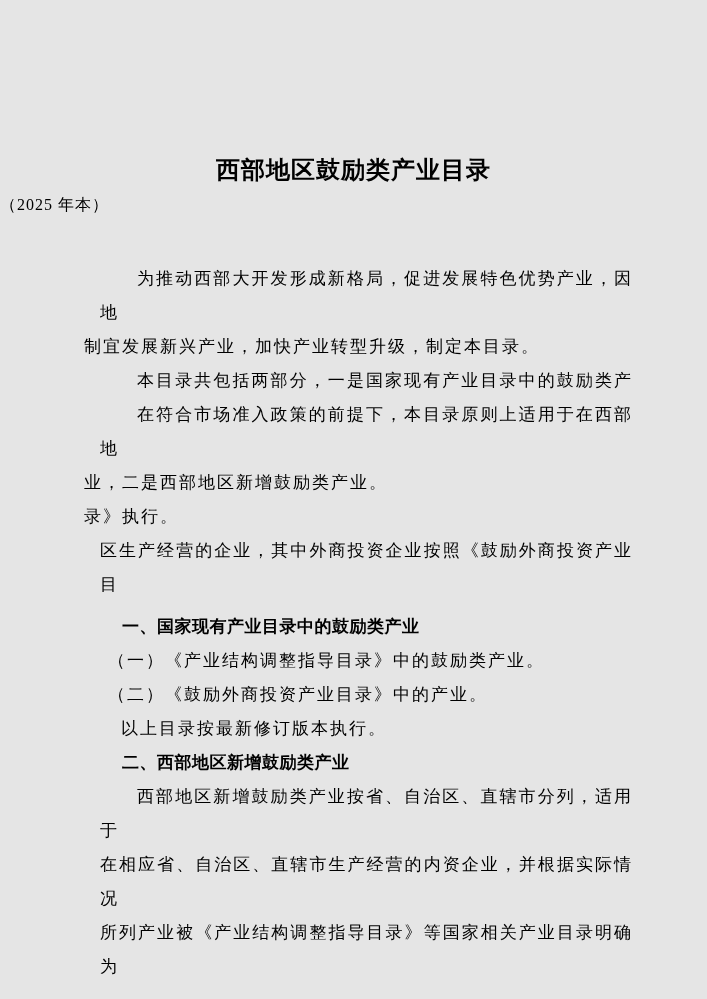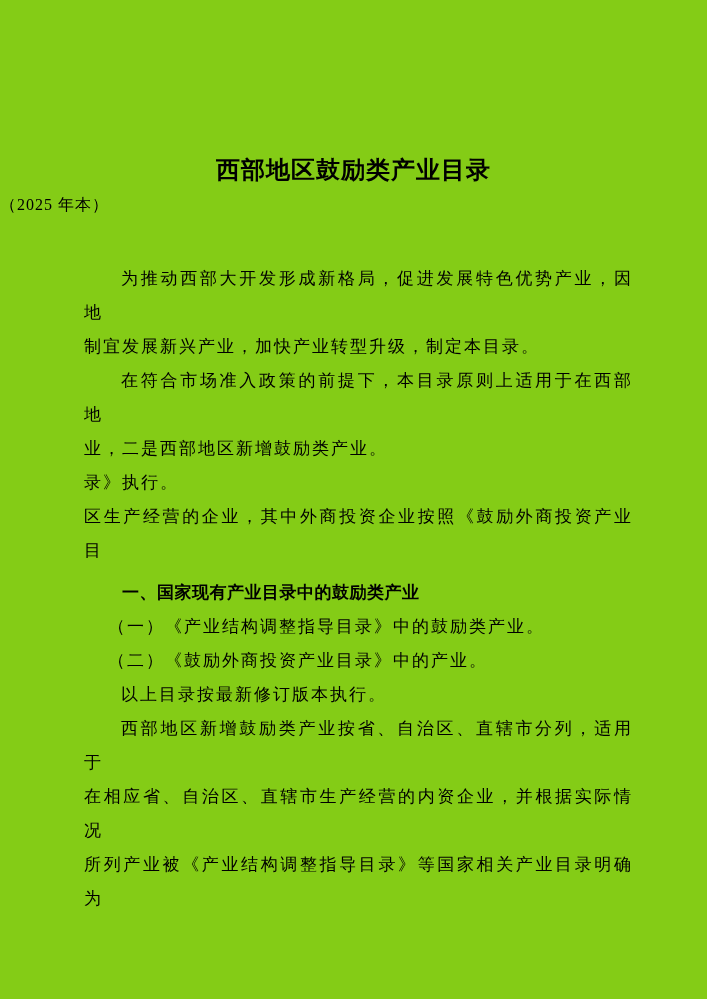"西部地区鼓励类产业目录" .page { background: #84cc16 -> #e5e5e5 }
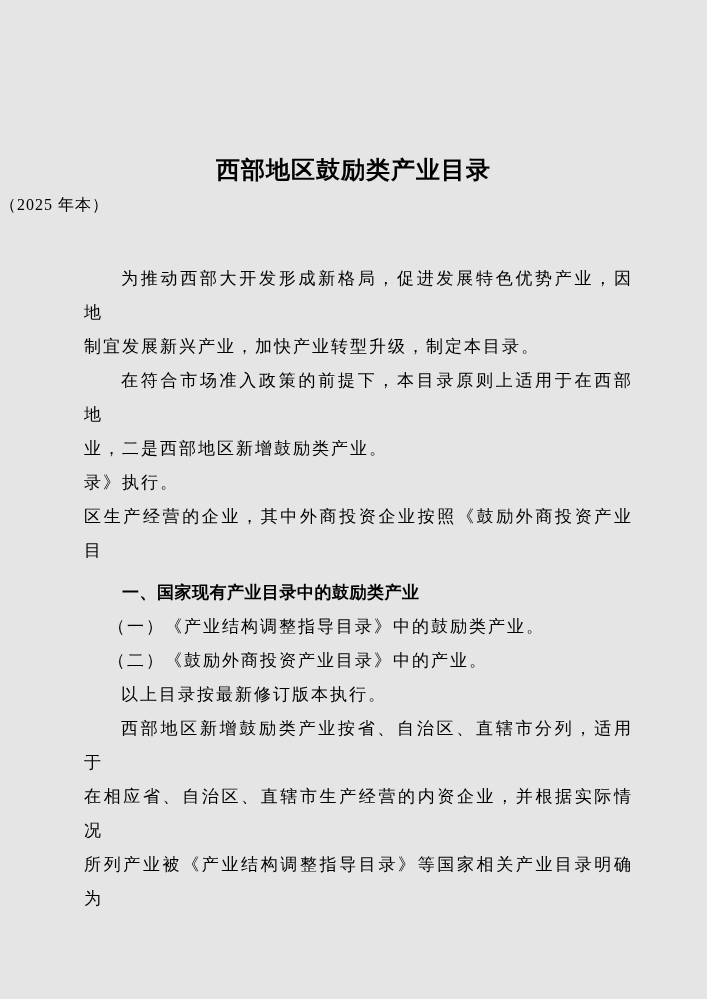"为推动西部大开发形成新格局，促进发展特色优势产业，因地" .line.justify { margin-left: none -> 16px }
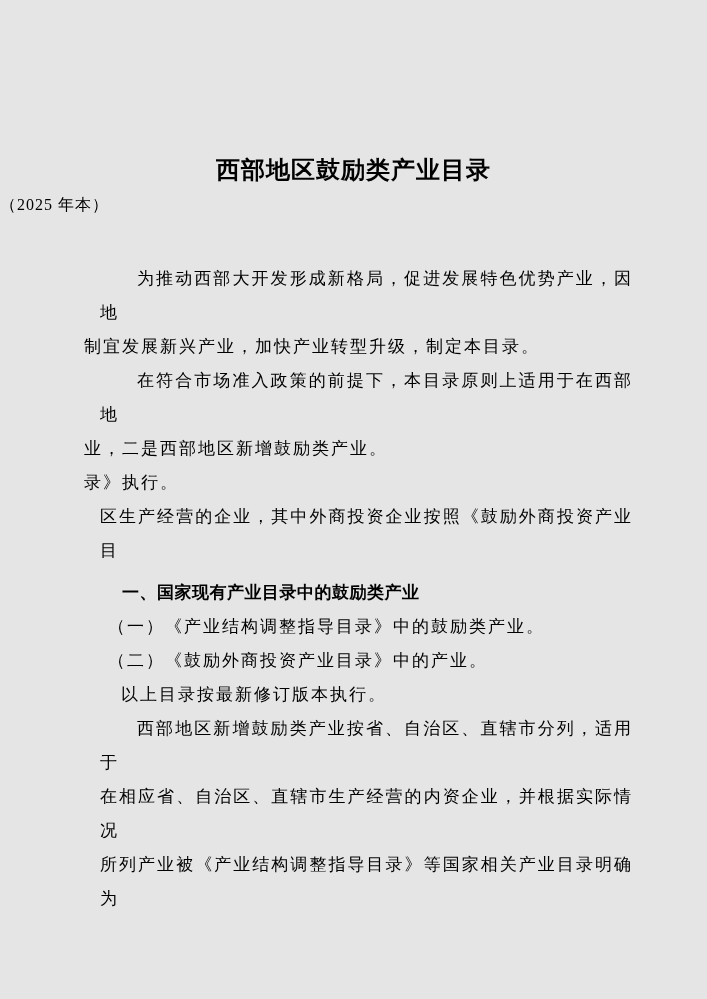"本目录共包括两部分，一是国家现有产业目录中的鼓励类产" div.line { html: none -> <div>本目录共包括两部分，一是国家现有产业目录中的鼓励类产</div> }
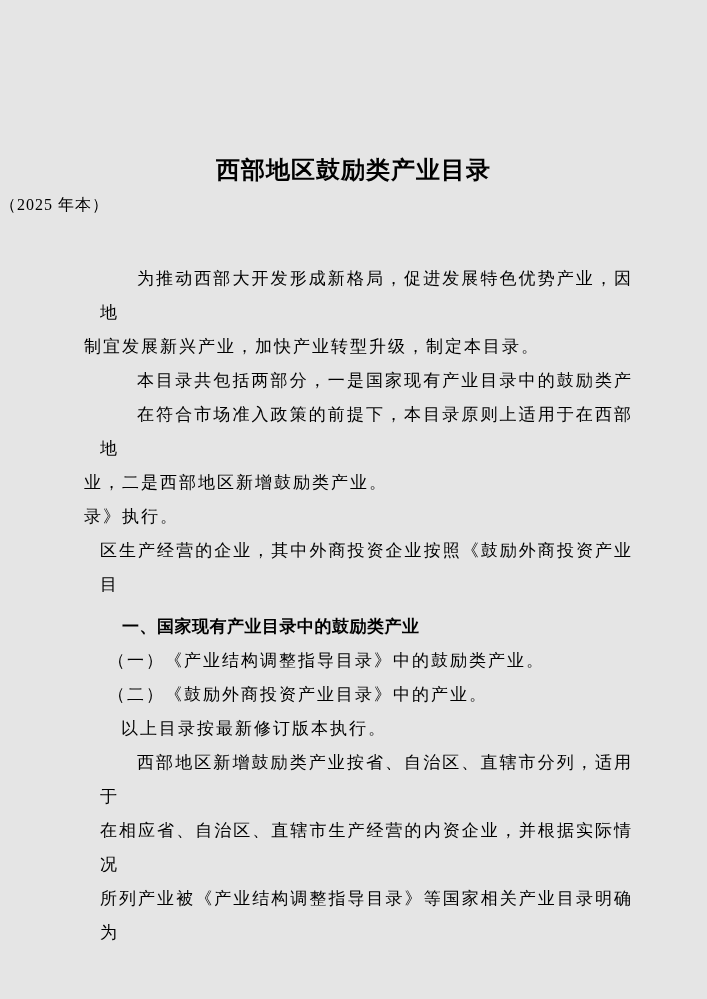"二、西部地区新增鼓励类产业" div.line { html: none -> <div>二、西部地区新增鼓励类产业</div> }
